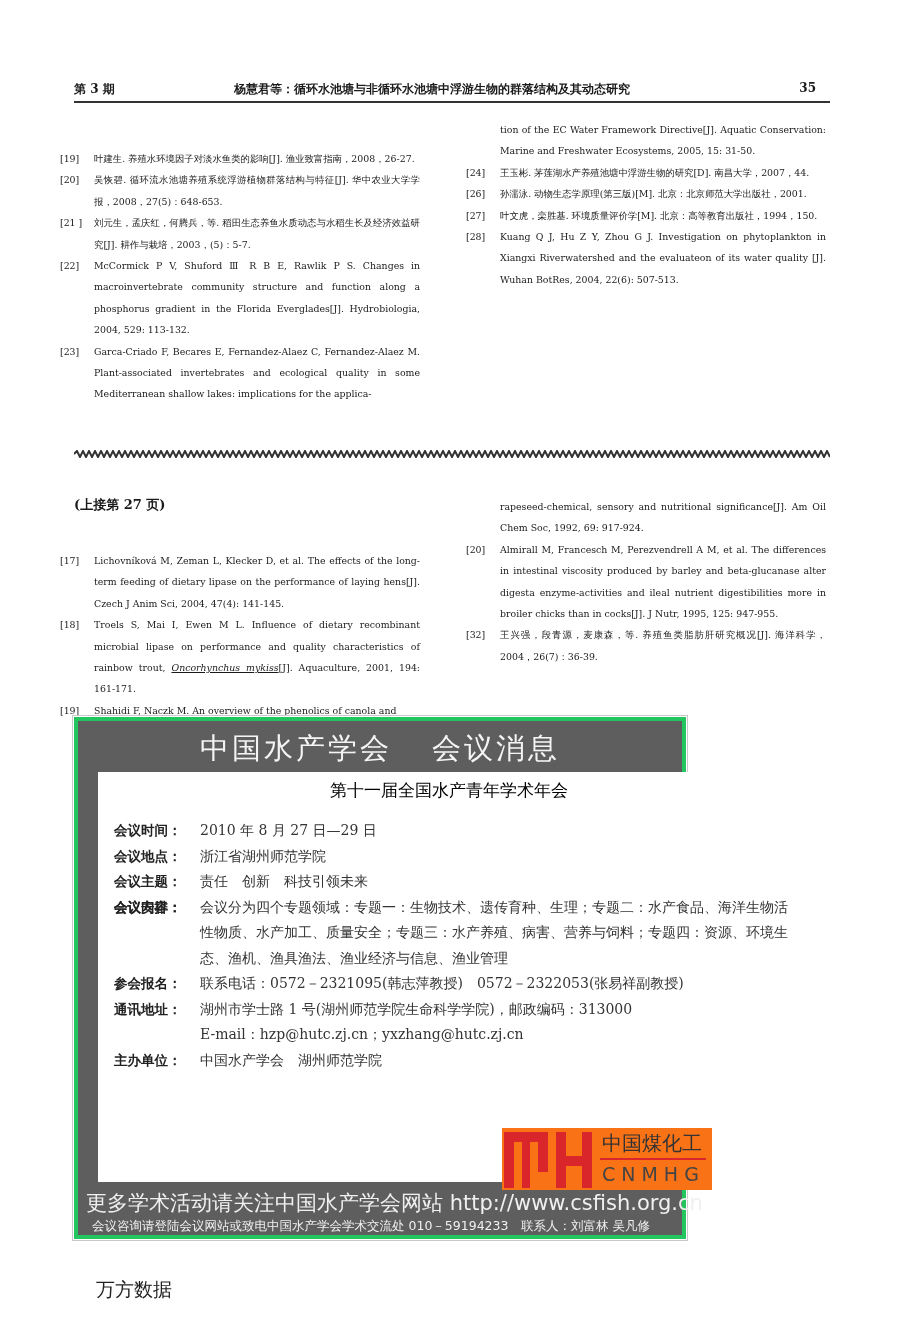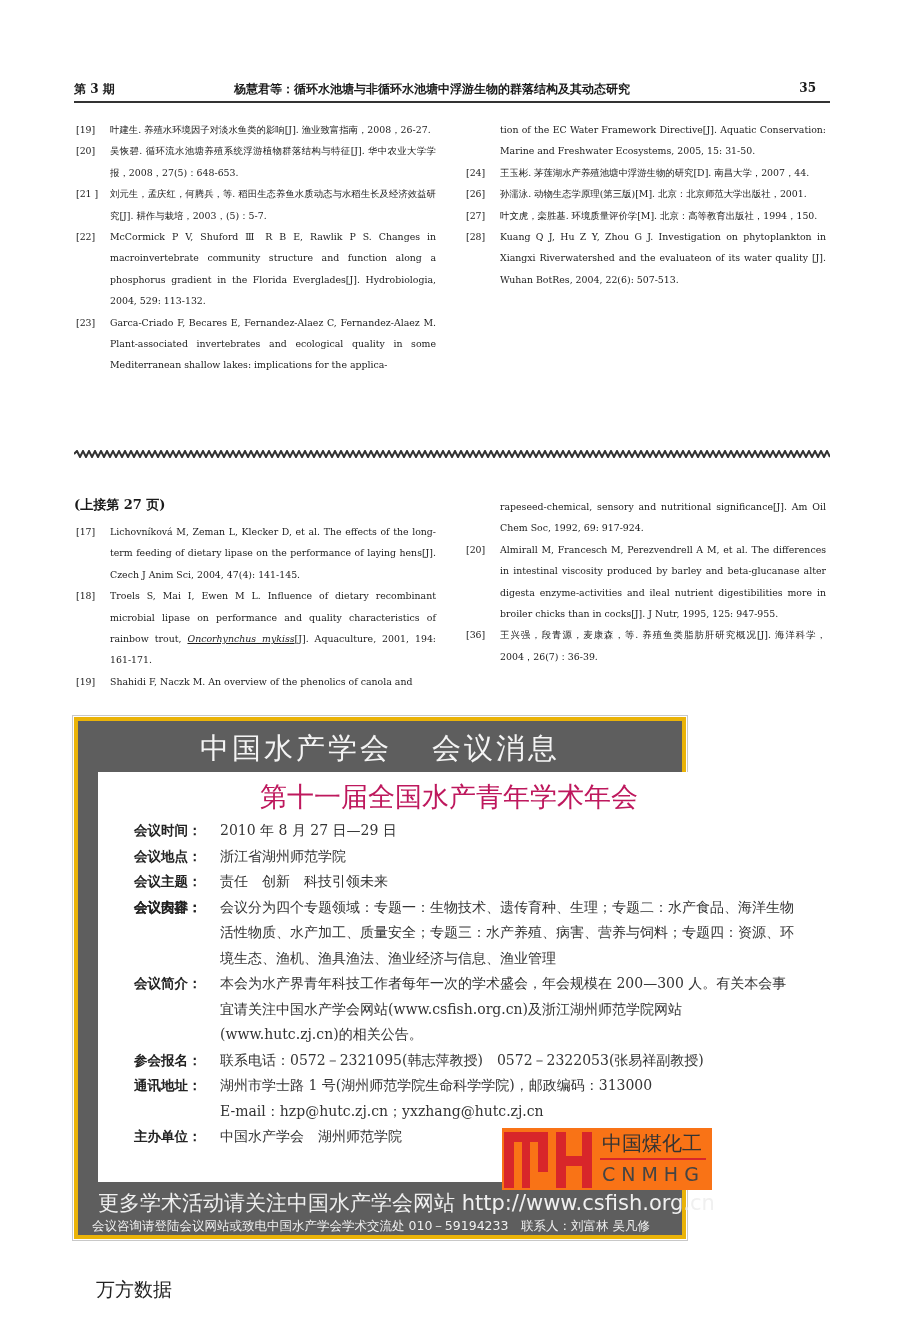"[19]" .col.left { left: 76px -> 60px; margin-top: none -> 29px }
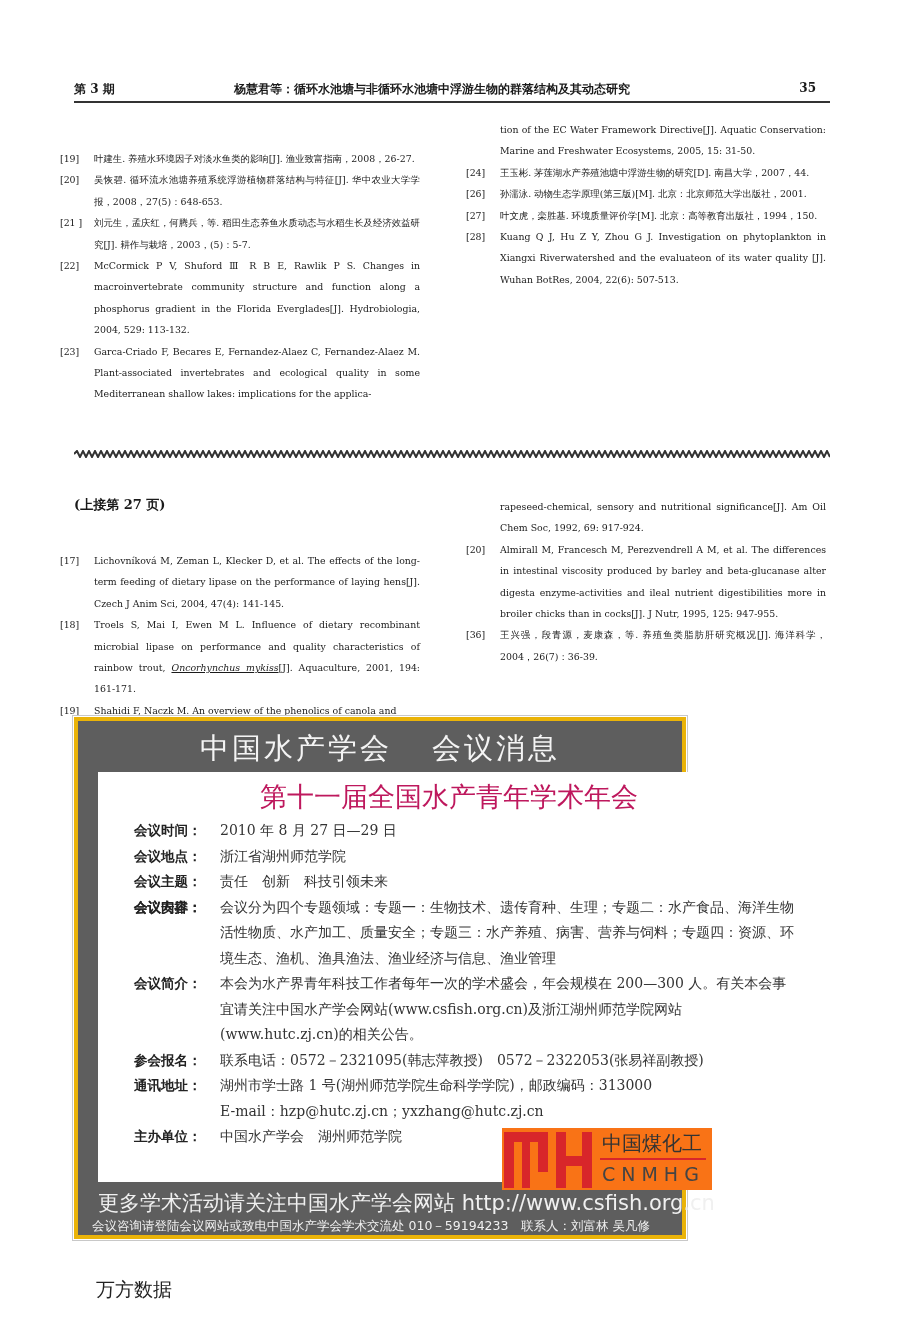"[36]" span.num { text: 36 -> 32 }
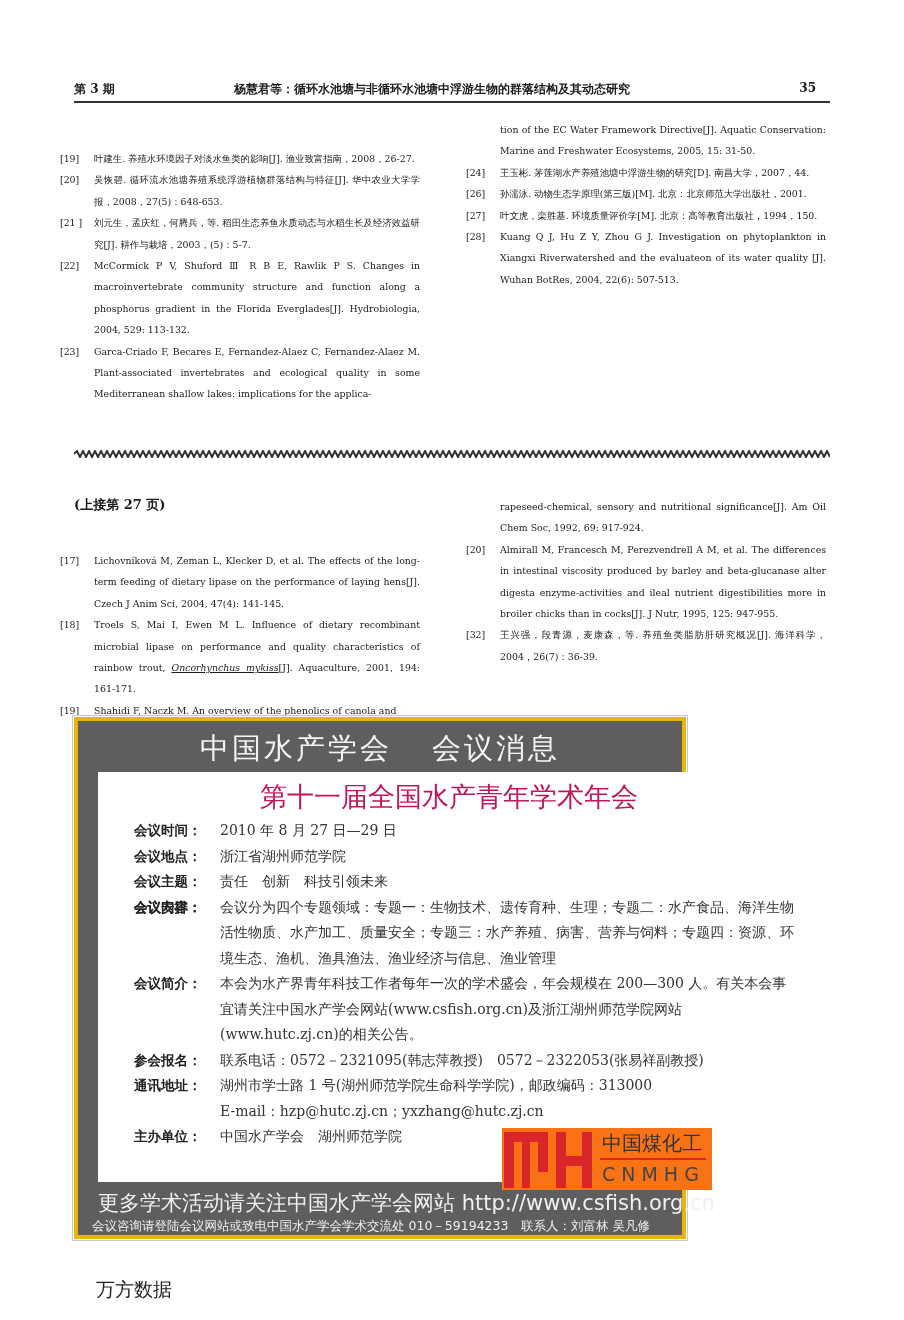"中国水产学会 会议消息" .notice { border: 4px solid #eab308 -> 4px solid #22c55e }
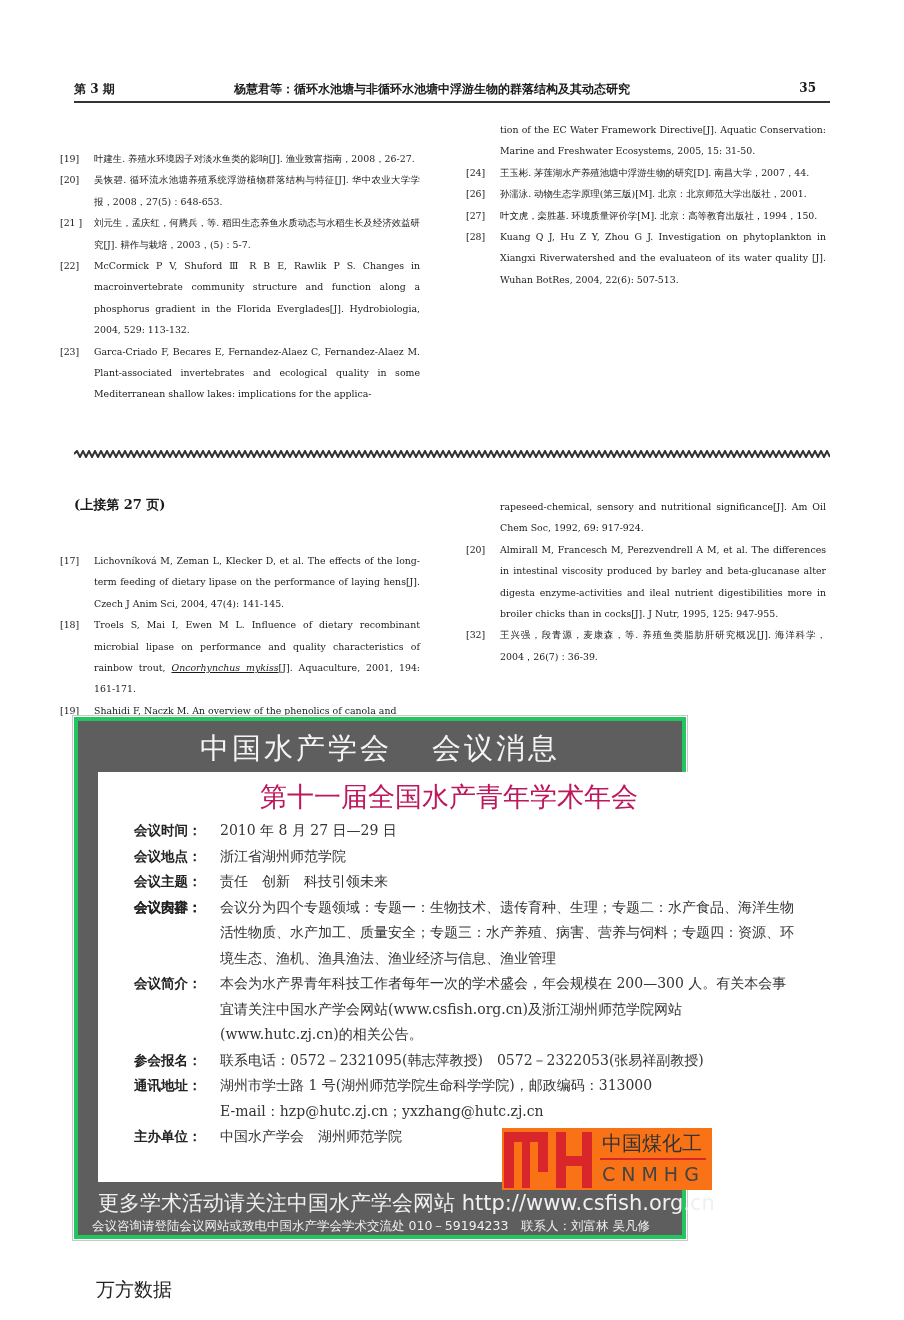"第十一届全国水产青年学术年会" .conf-name { color: #be185d -> #000000; font-size: 27px -> 17px }
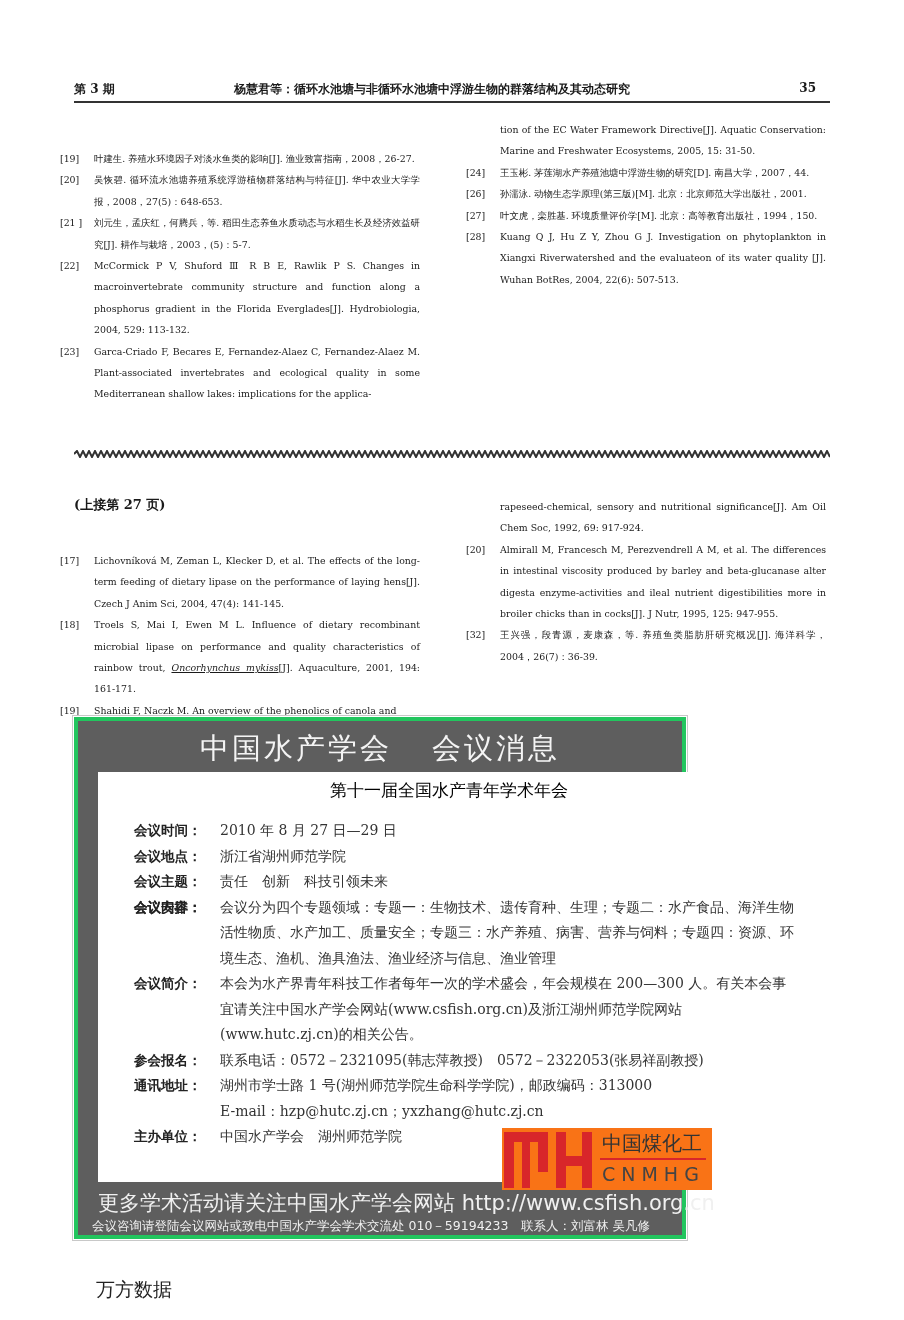"会议时间：" .row { margin-left: 20px -> none }
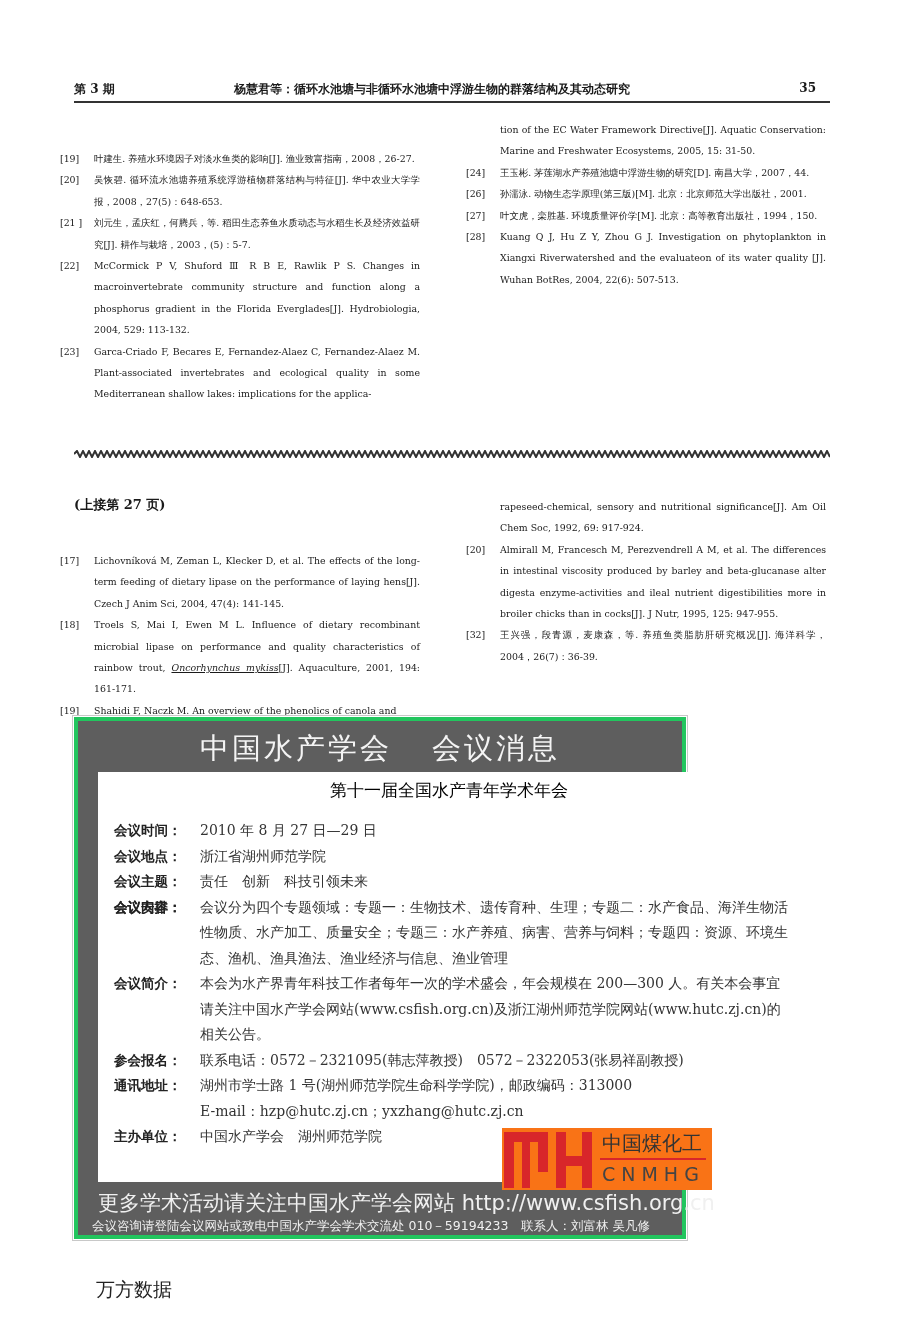"会议简介：" div.row { html: <div><span>会议简介：</span><span>本会为水产界青年科技工作者每年一次的学术盛会，年会规模在 200—300 人。有关本会事宜请关注中国水产学会网站(www.csfish.org.cn)及浙江湖州师范学院网站(www.hutc.zj.cn)的相关公告。</span></div> -> none }
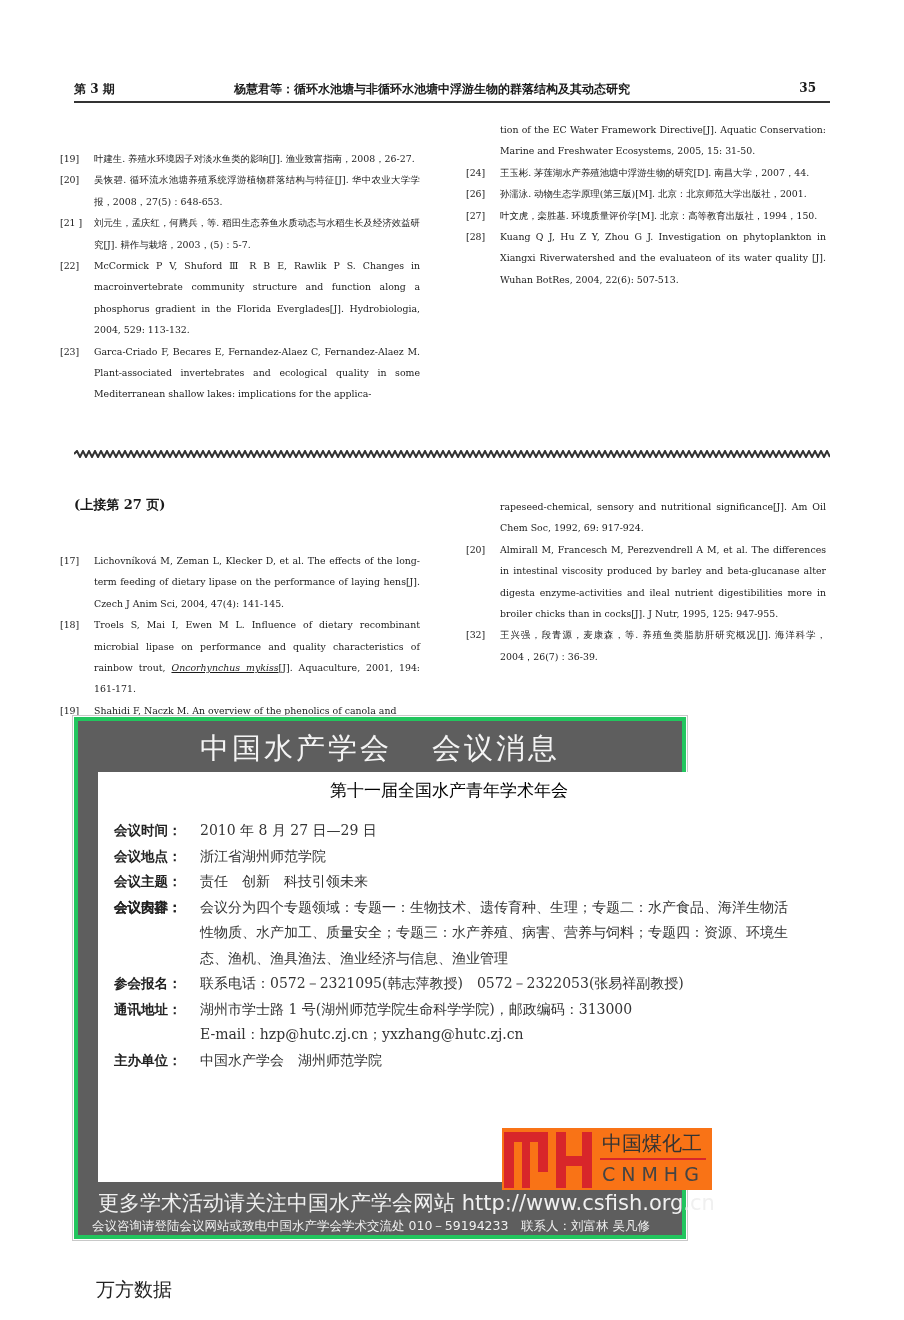"更多学术活动请关注中国水产学会网站" .footer1 { left: 20px -> 8px }
